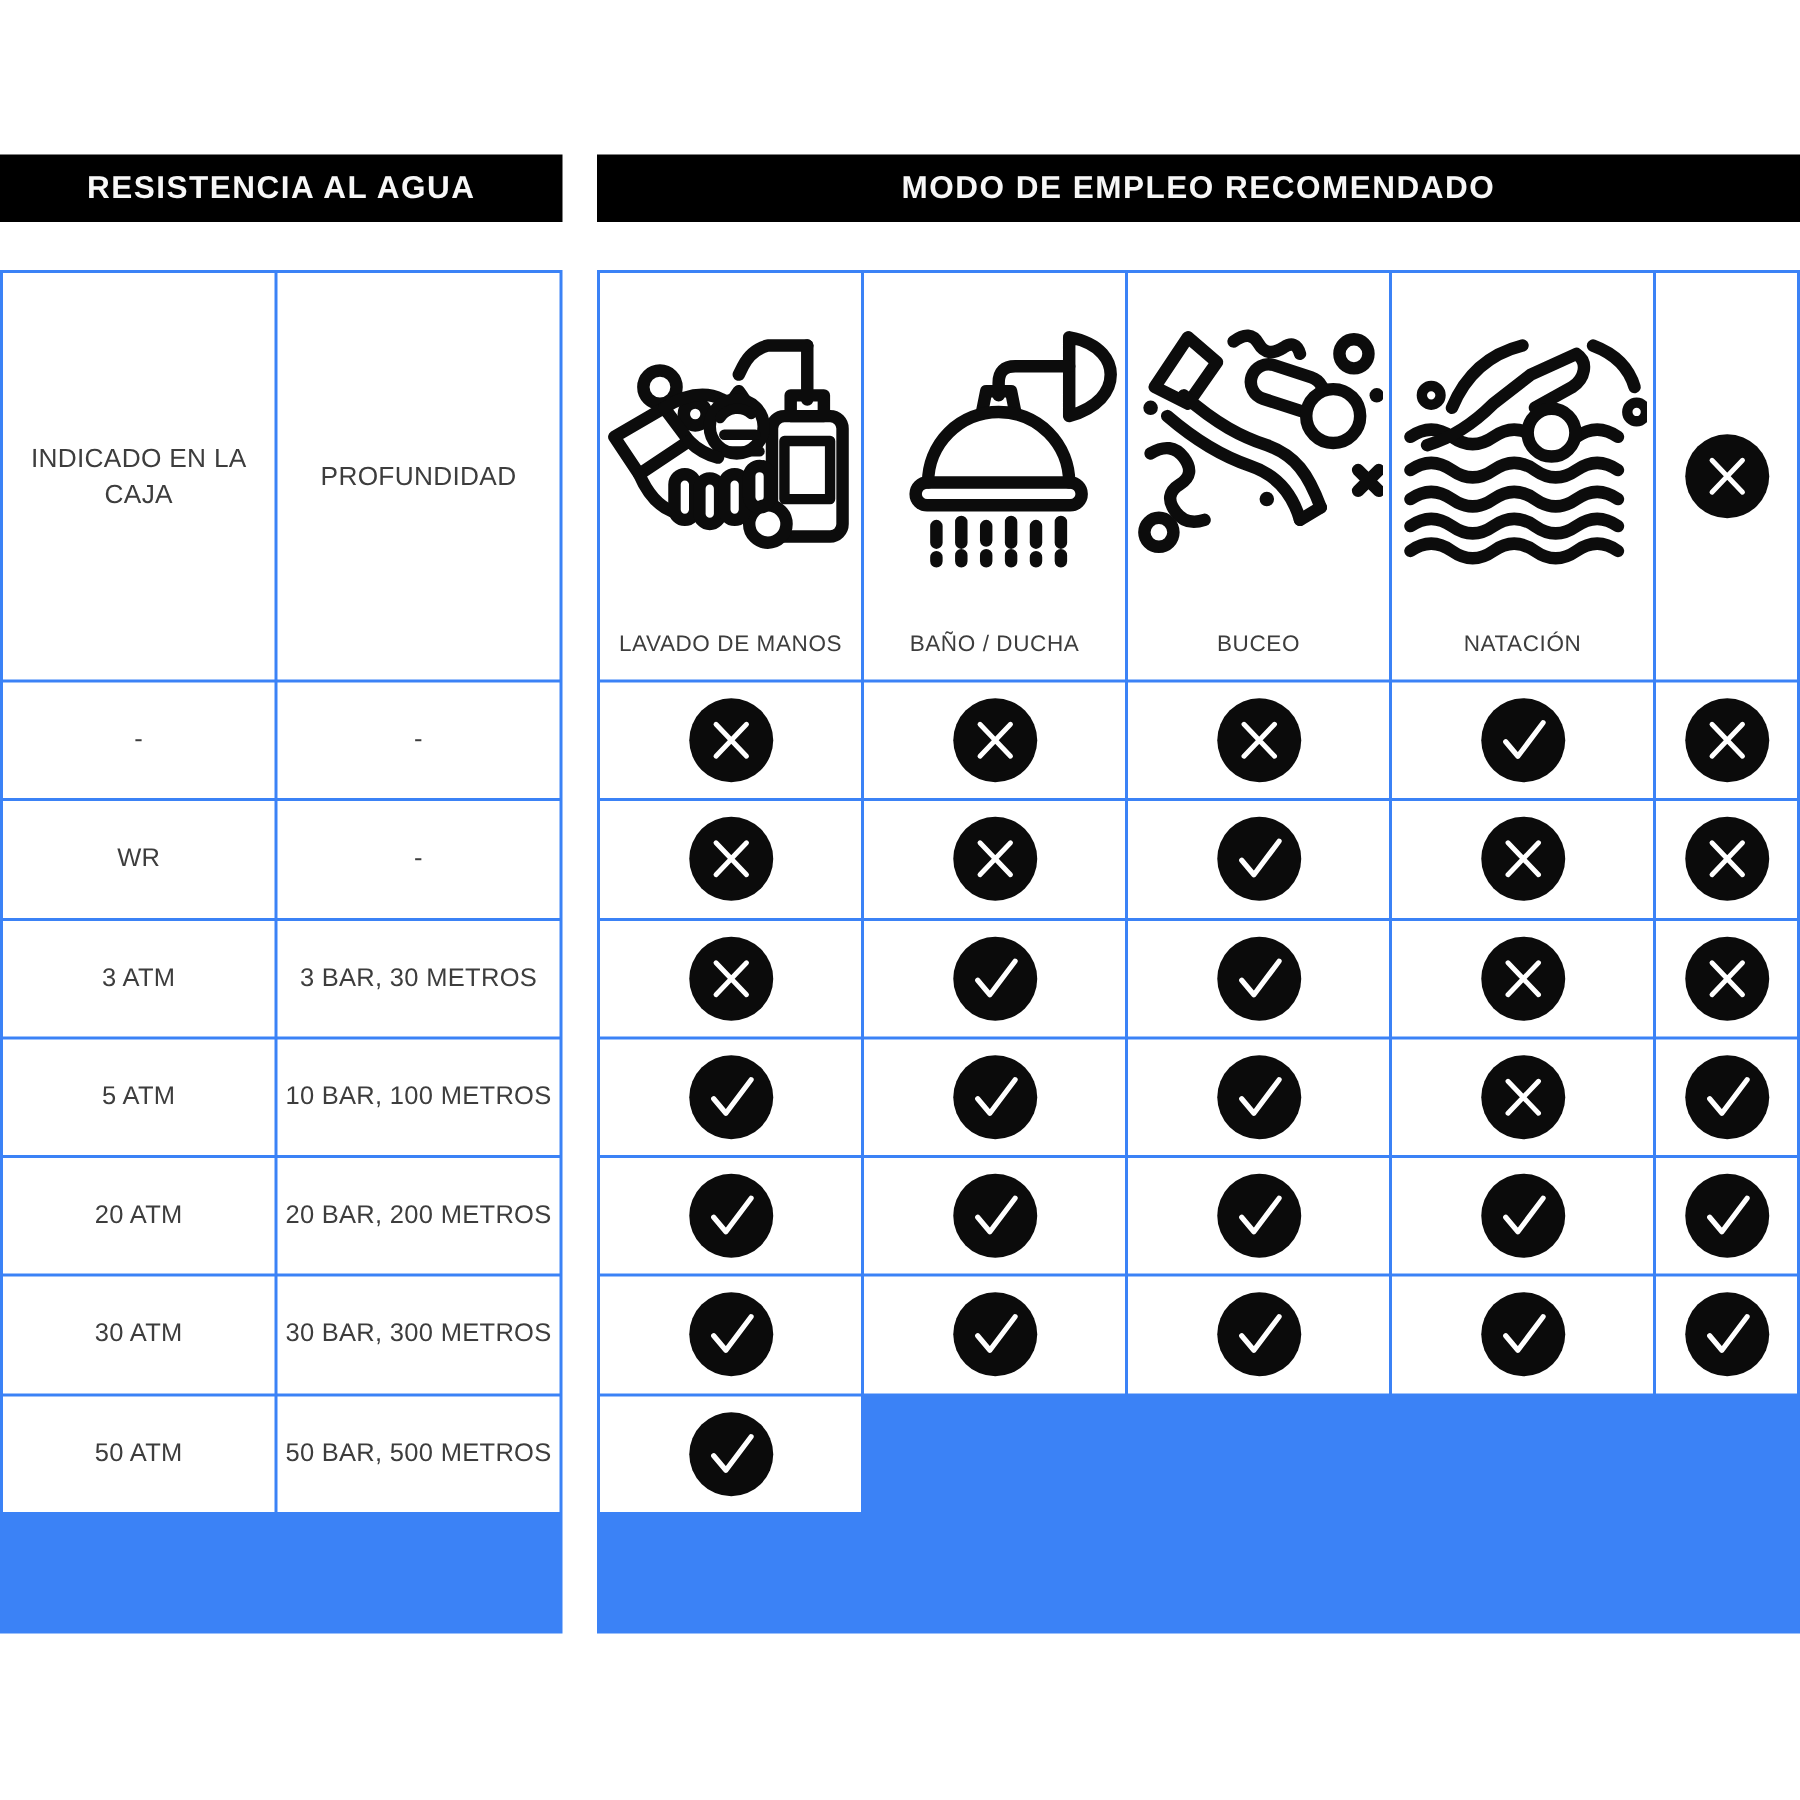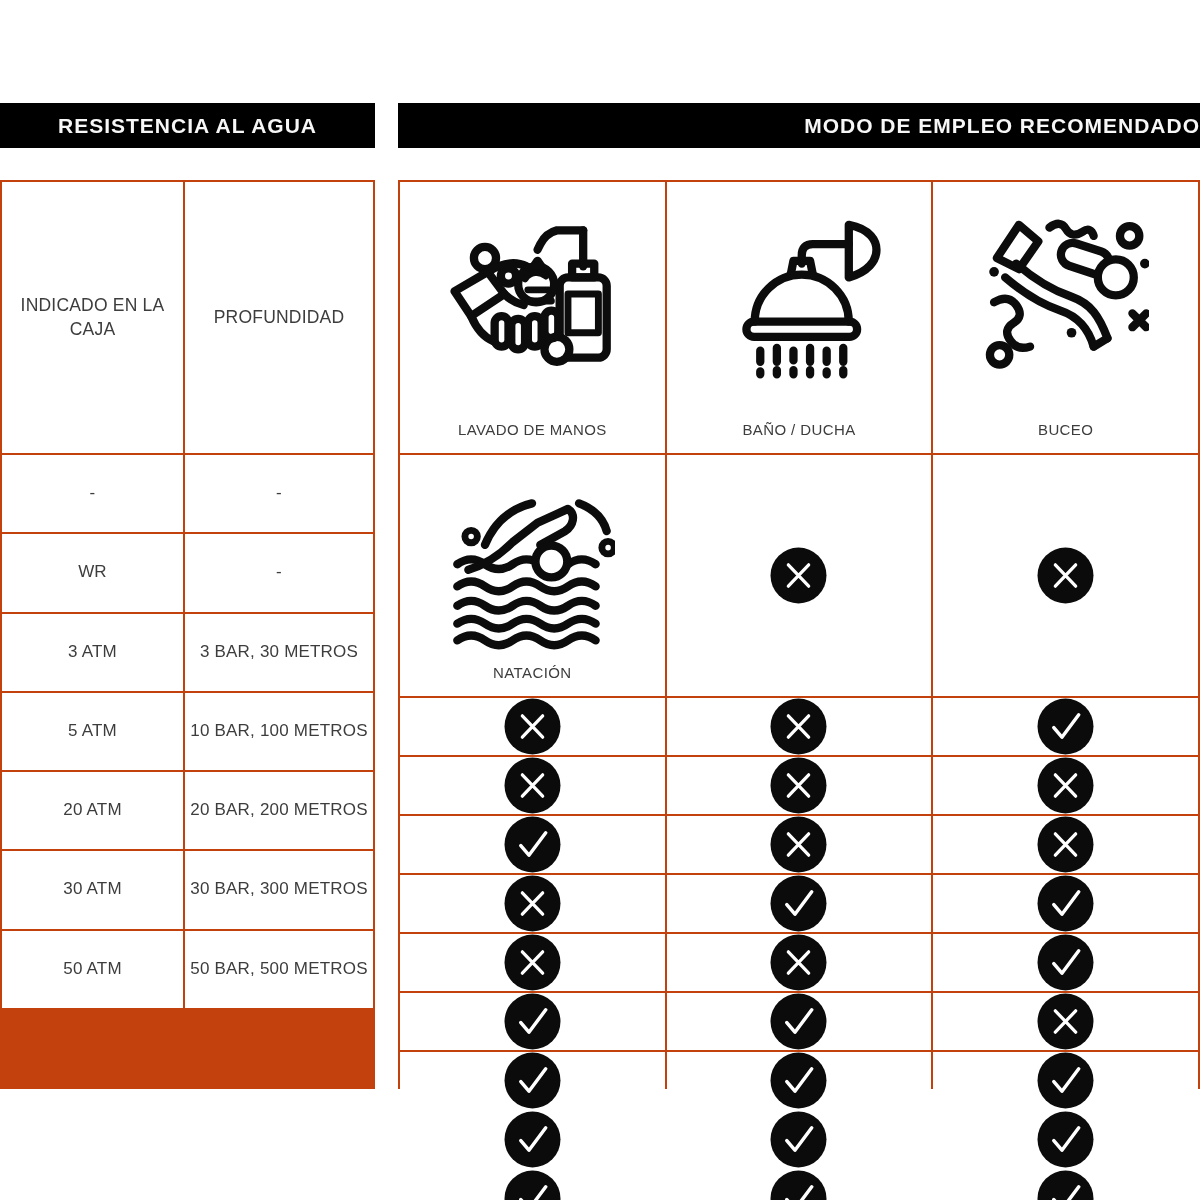"MODO DE EMPLEO RECOMENDADO" .bar-right { justify-content: flex-end -> none }
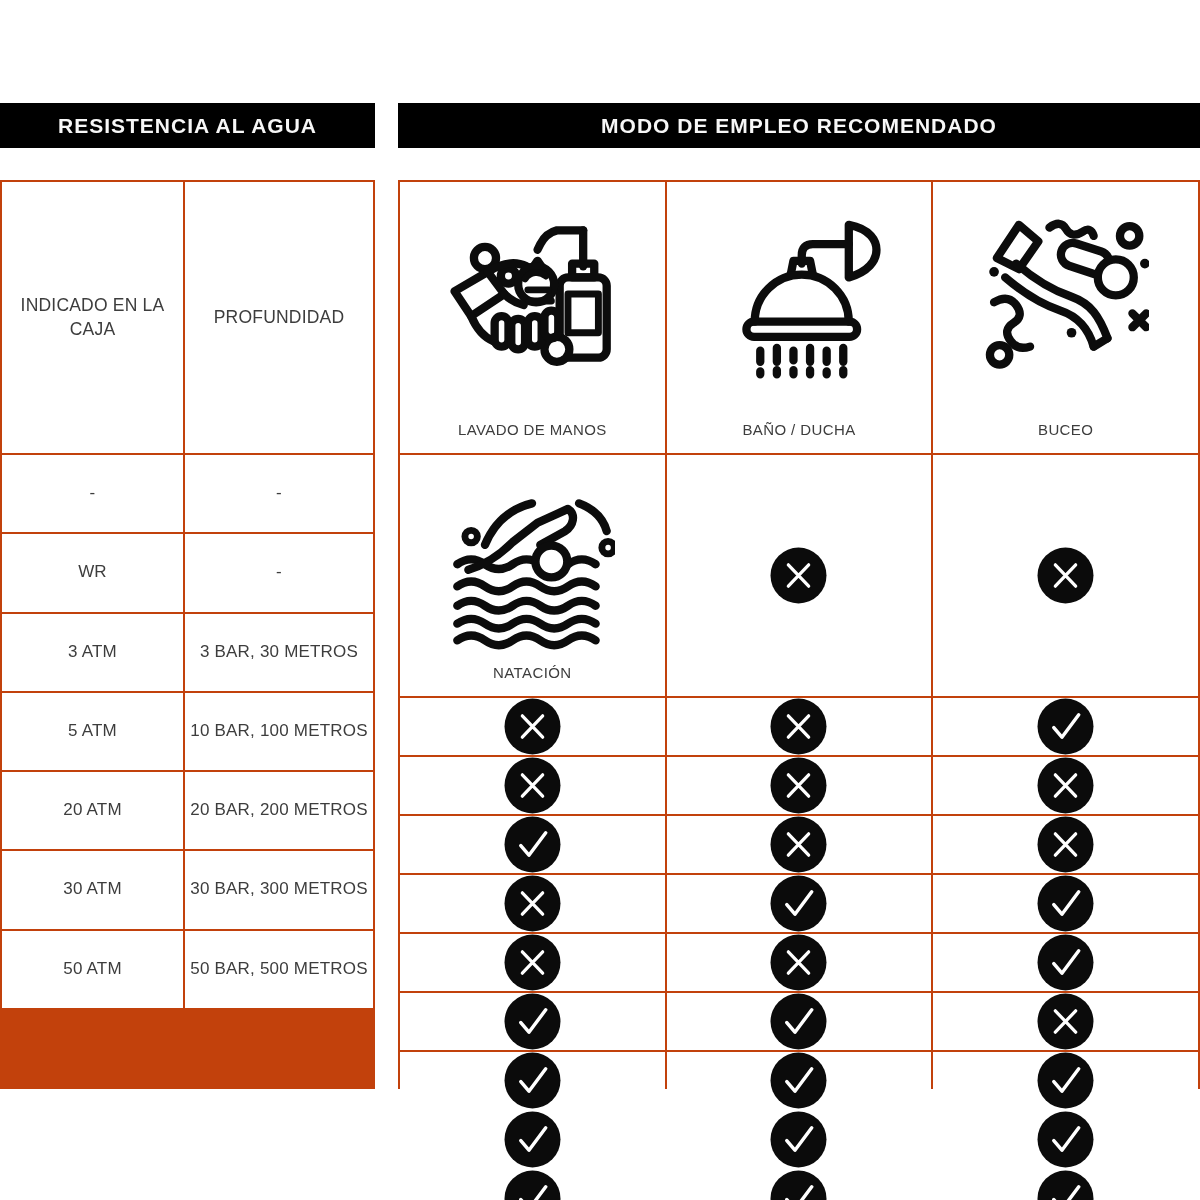"INDICADO EN LA CAJA" .tbl { background: #c2410c -> #3b82f6 }
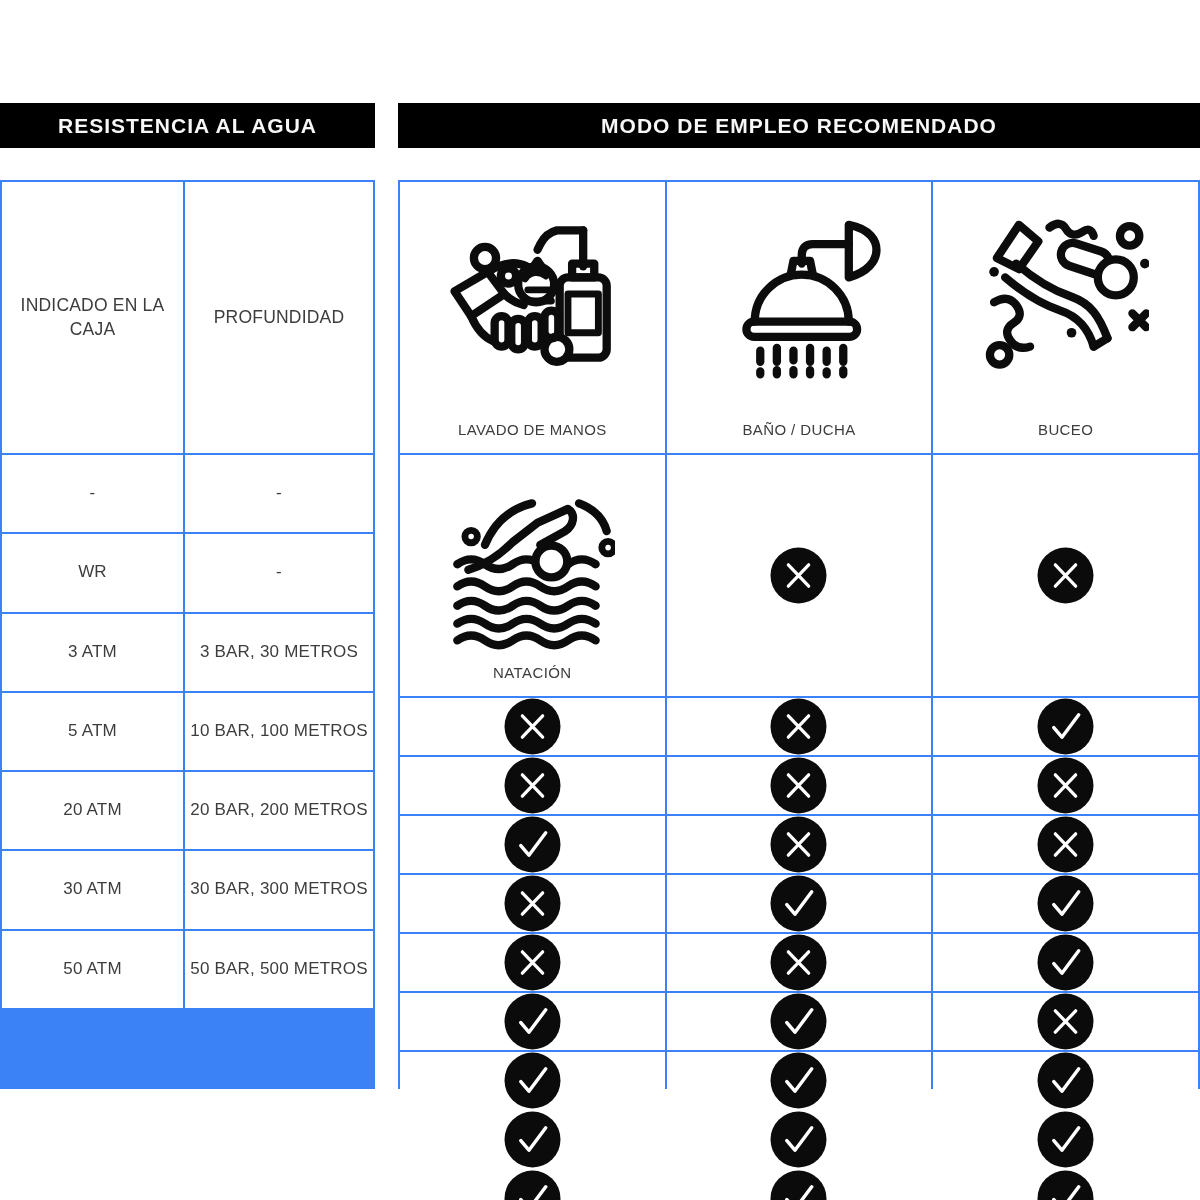"LAVADO DE MANOS" .right-tbl { grid-template-columns: repeat(3,1fr) -> repeat(5,1fr) }
